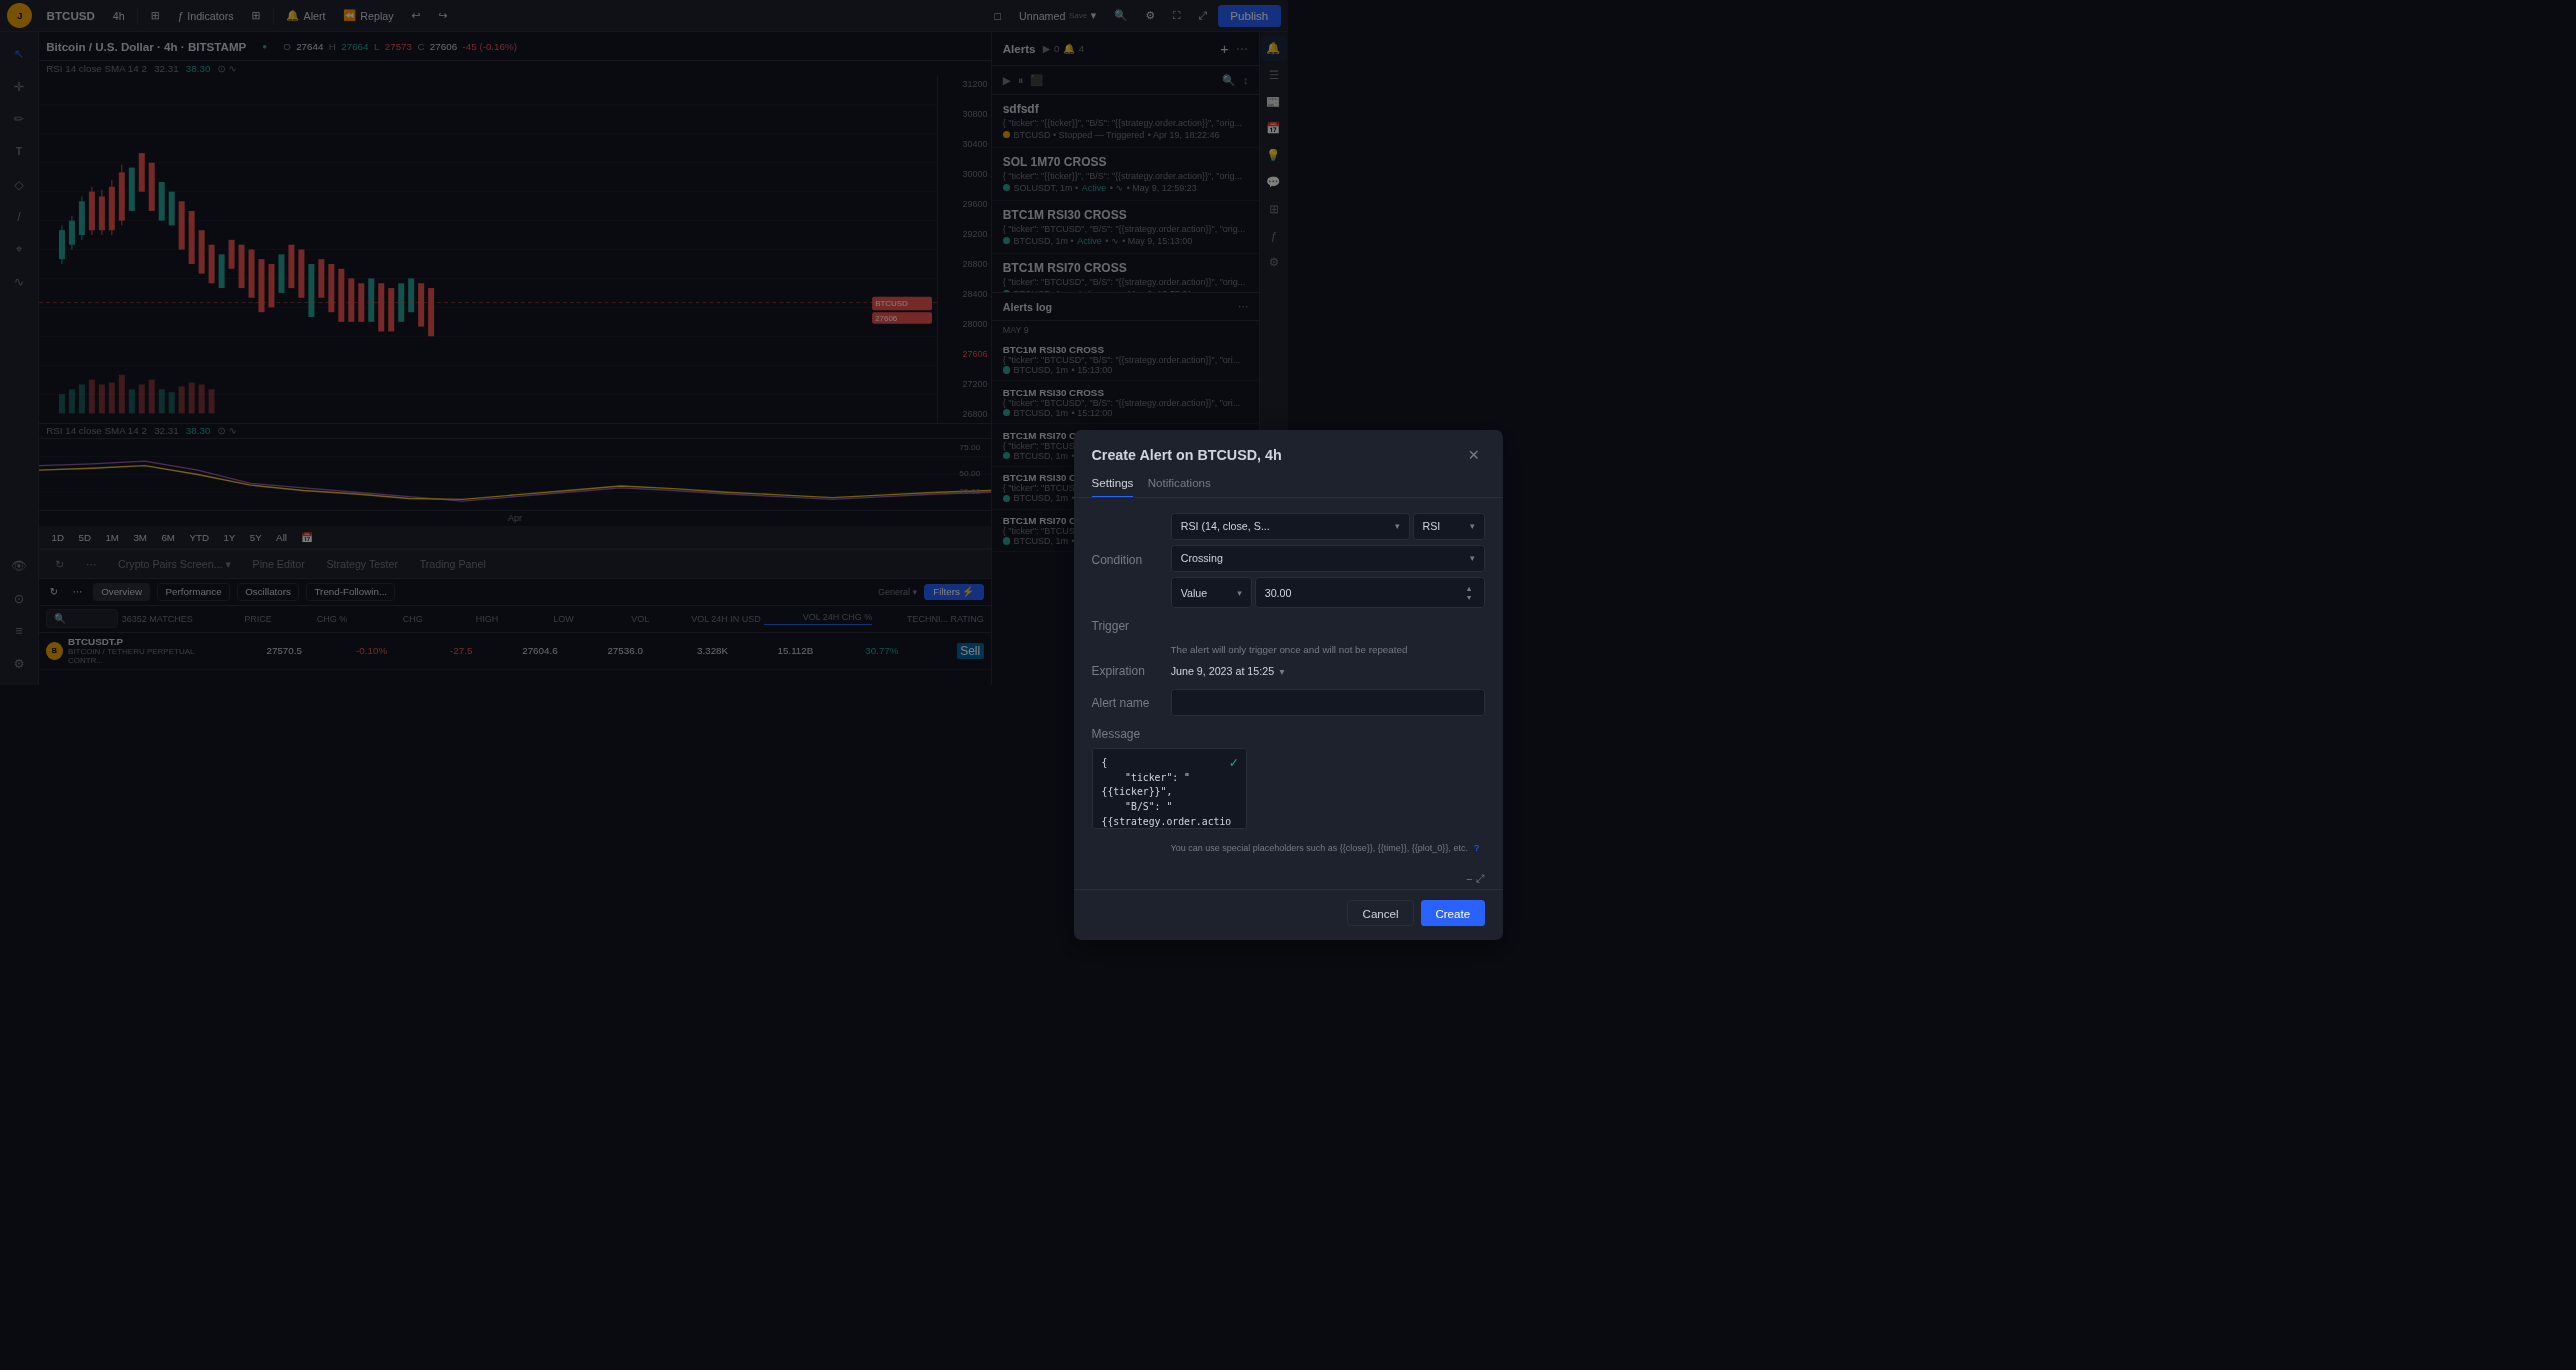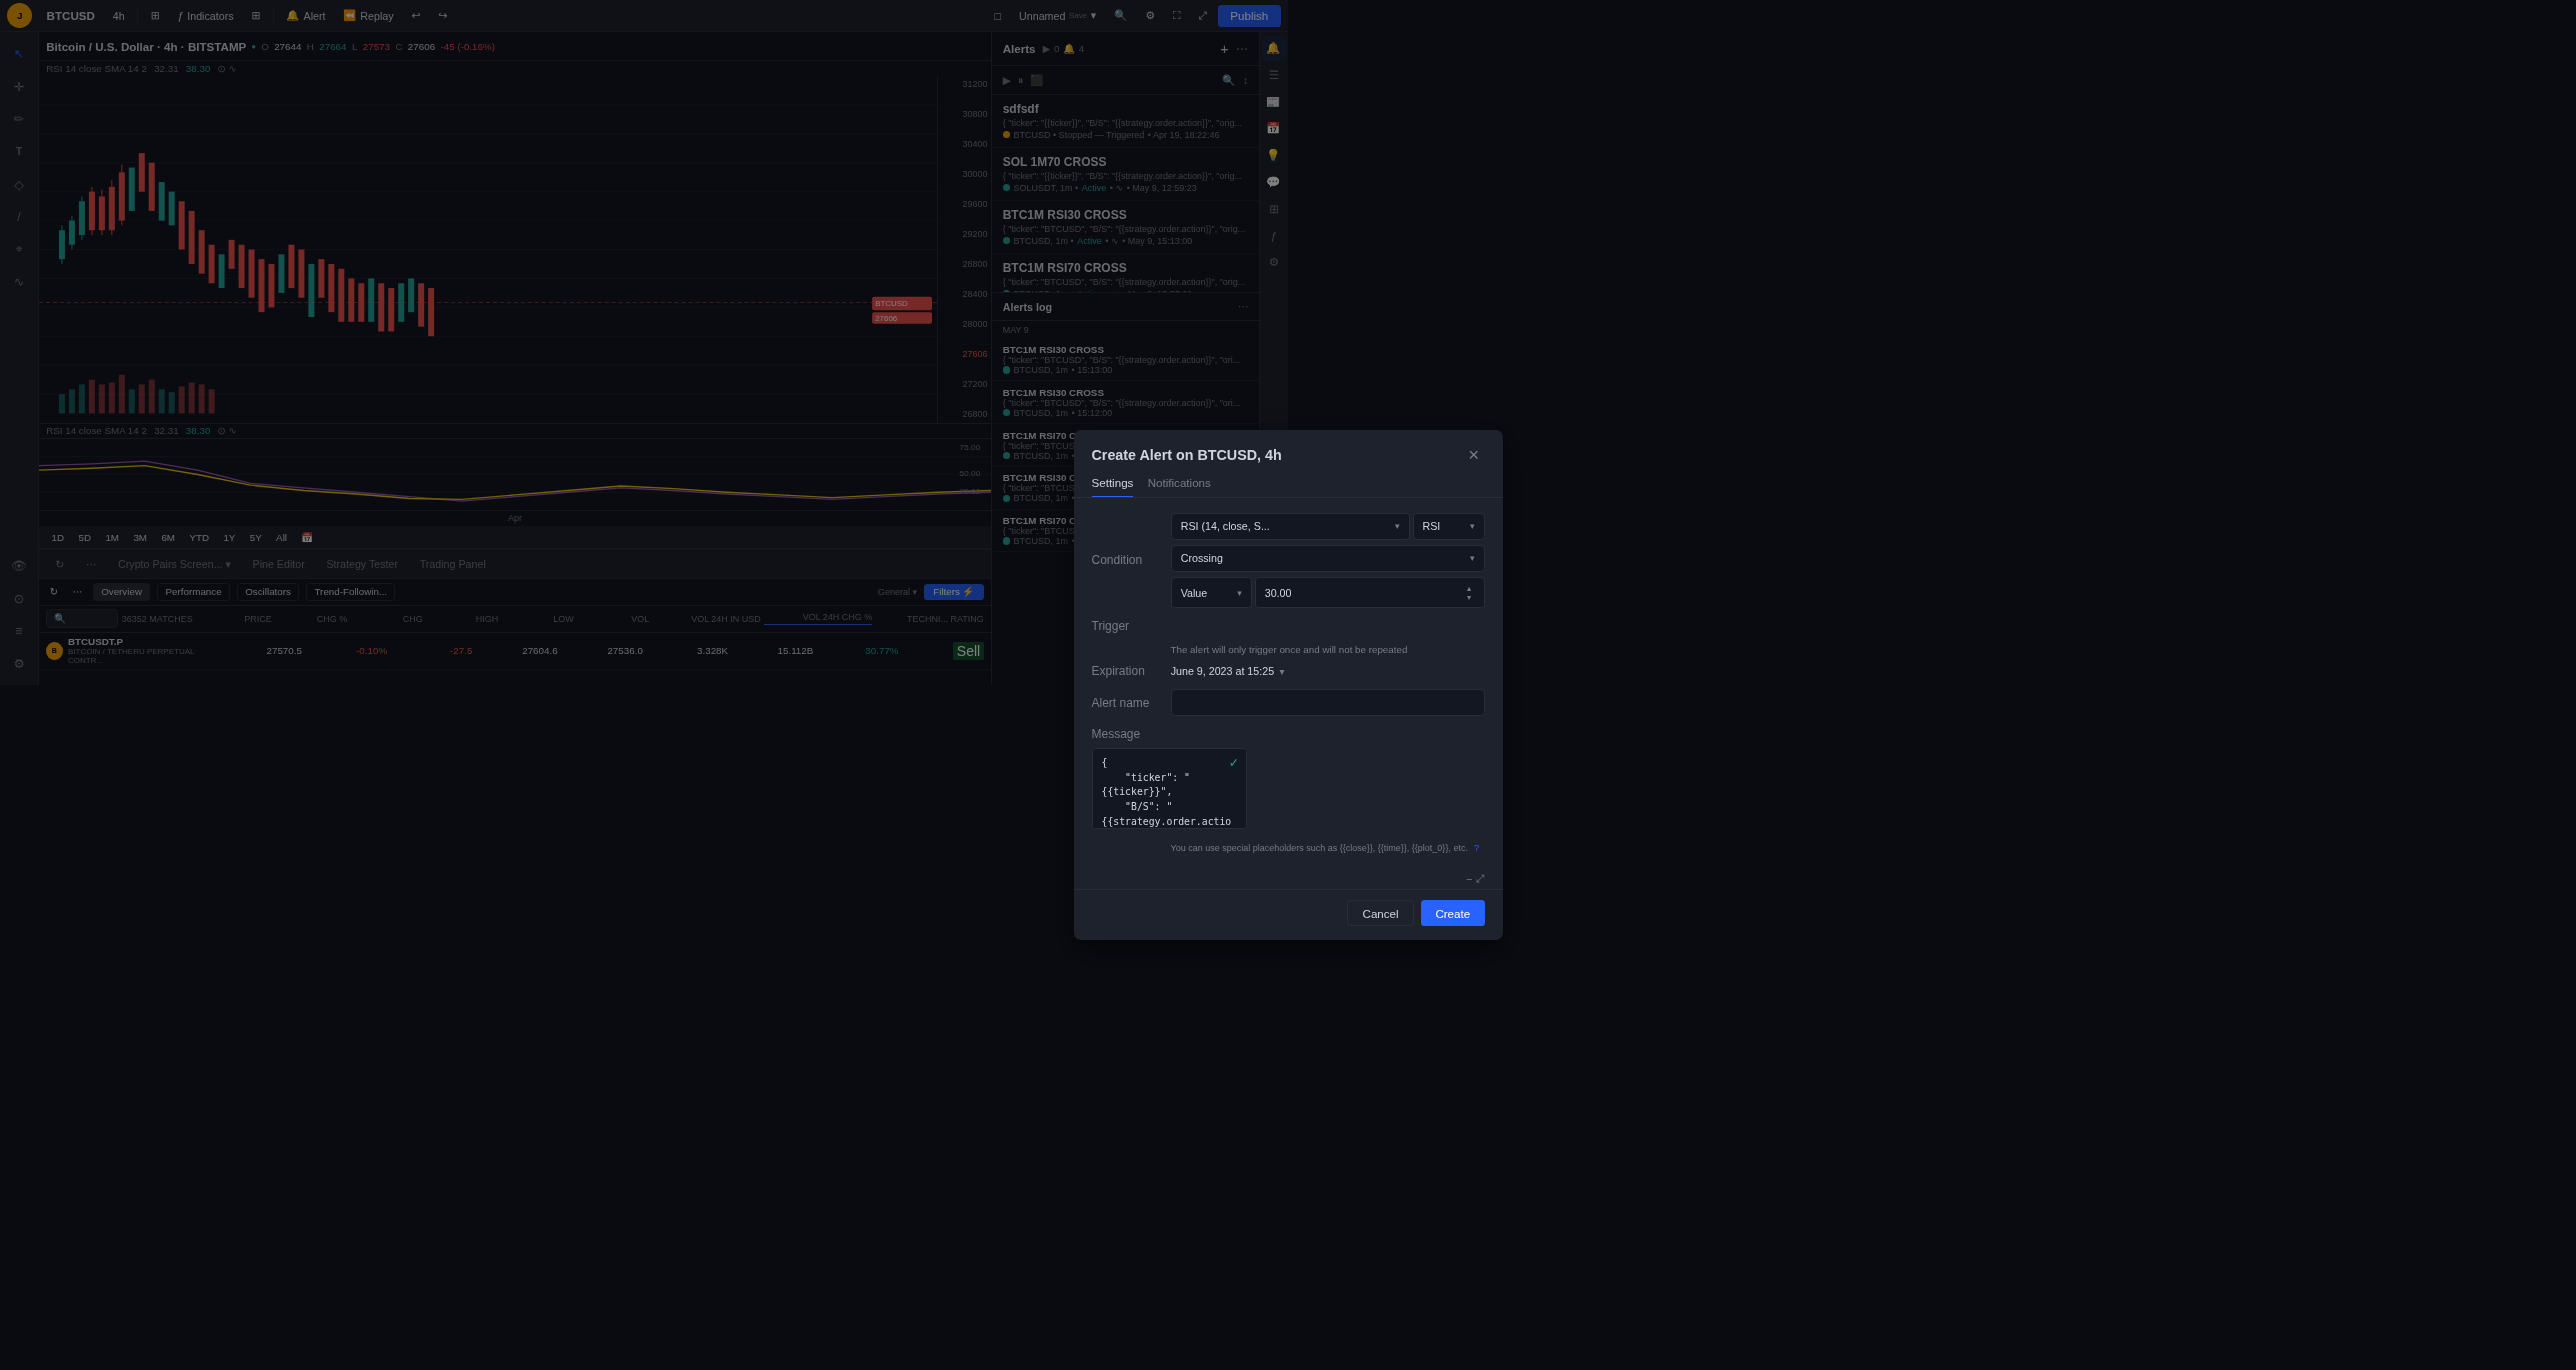"Bitcoin / U.S. Dollar ·" .chart-header { gap: 5px -> 16px }
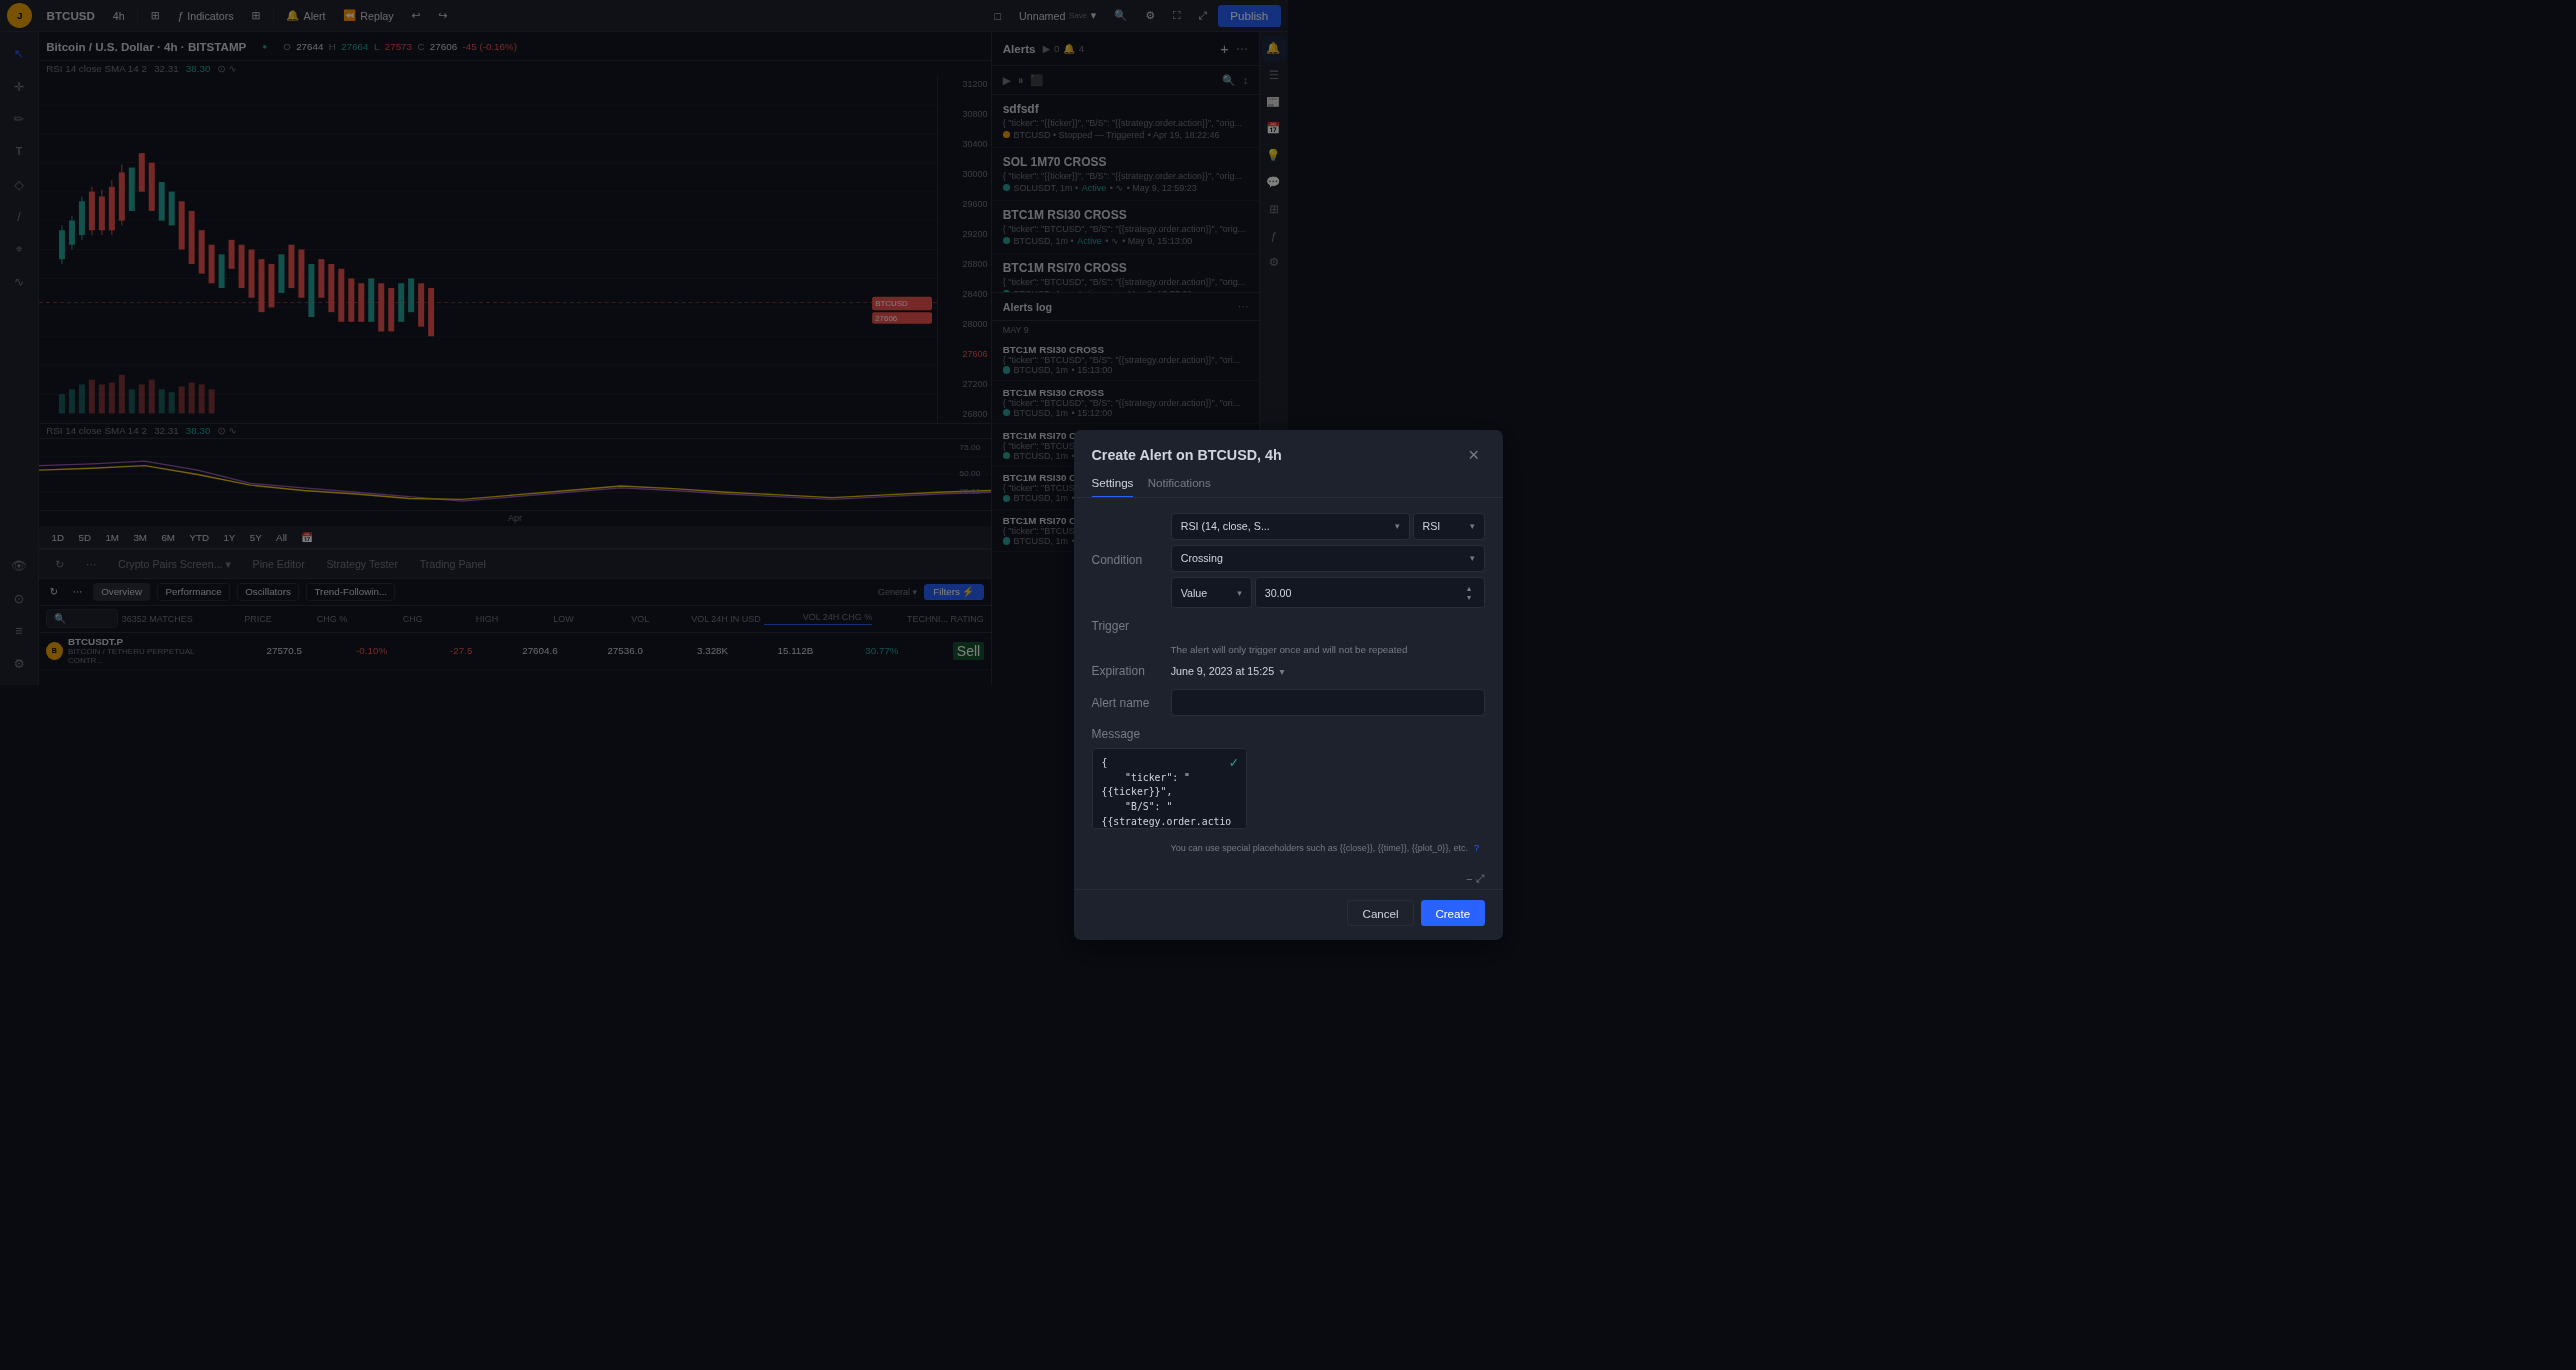"Sell" .sell-badge { background: #14532d -> #0369a1; font-size: 14px -> 12px }
